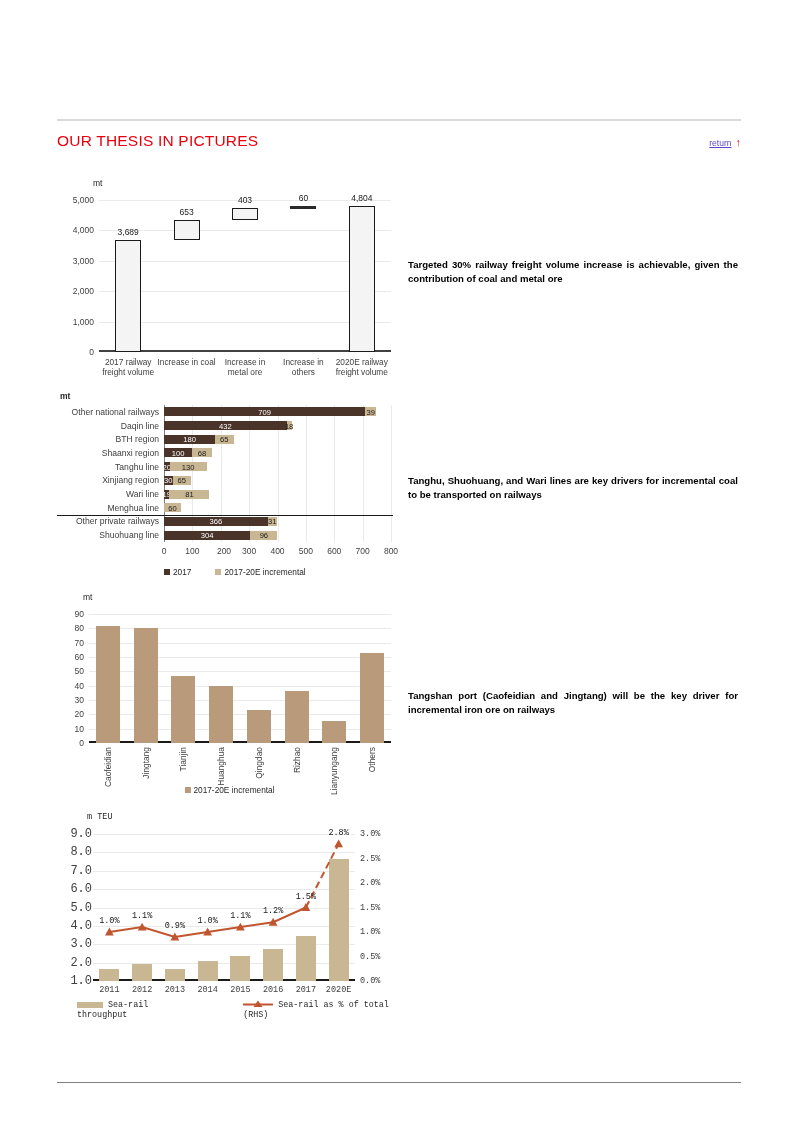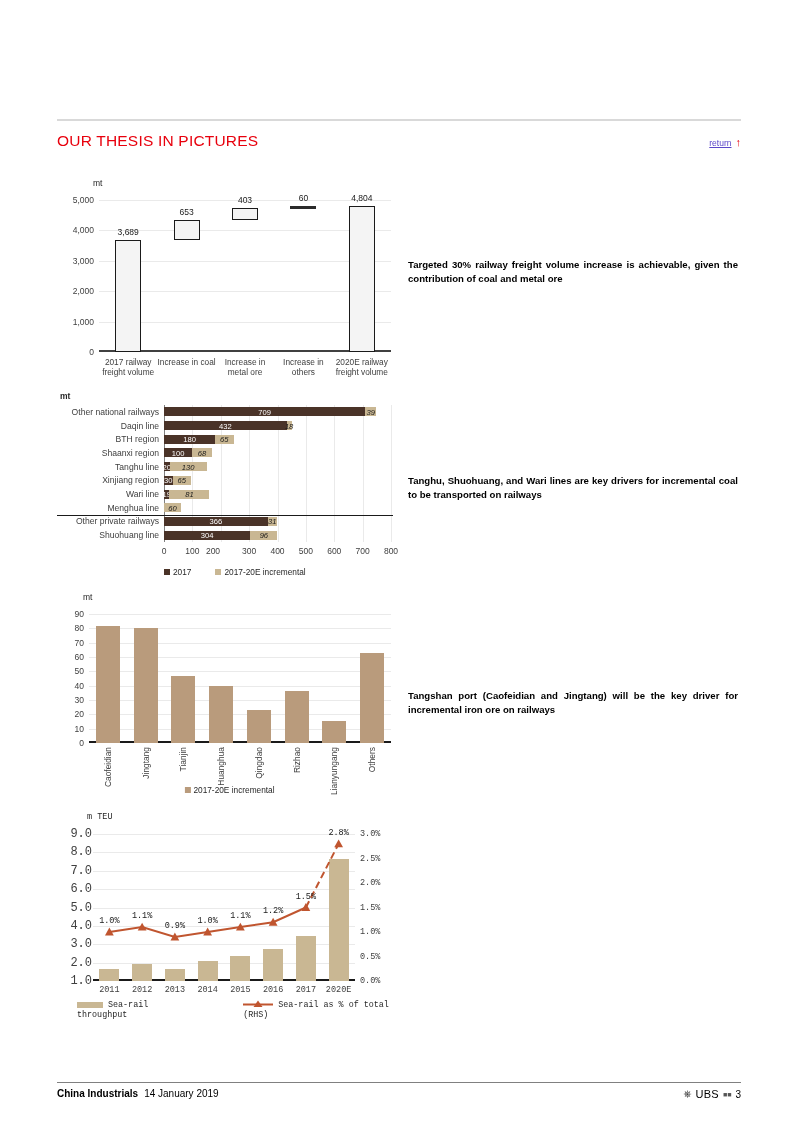"39" #c2 .seg.b { font-style: italic -> none }
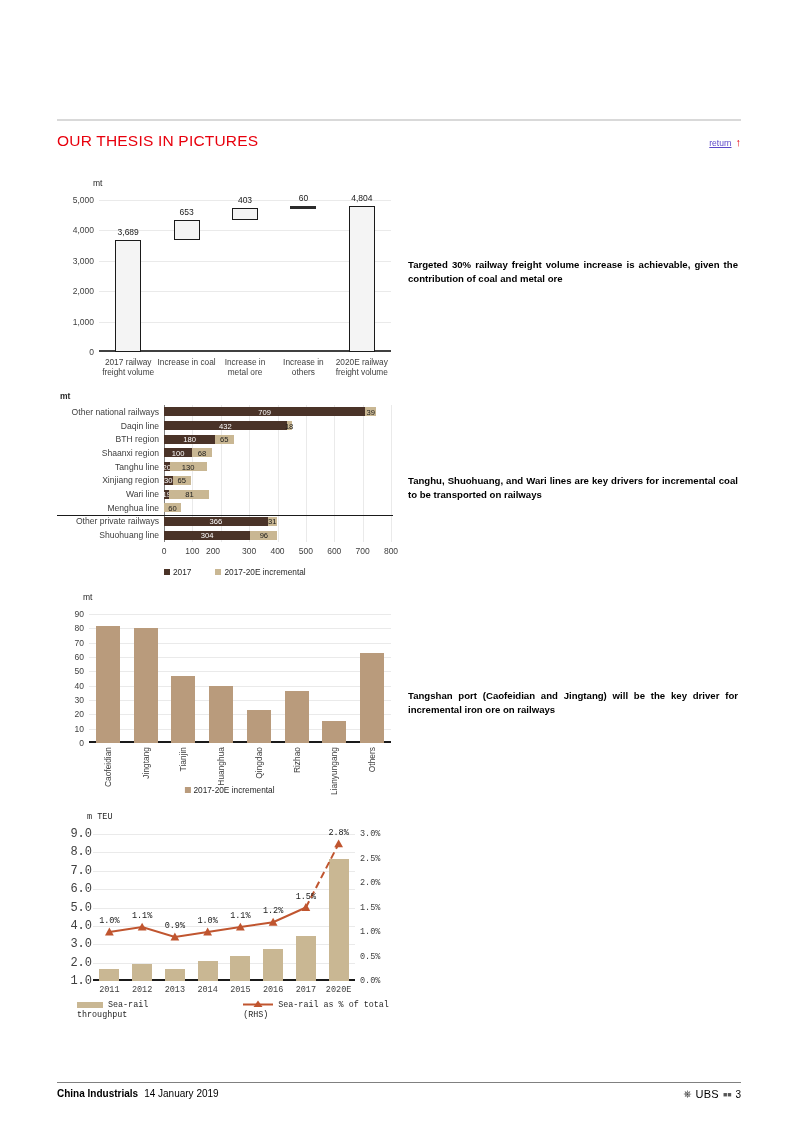"200" div.xtick { left: 49px -> 60px }
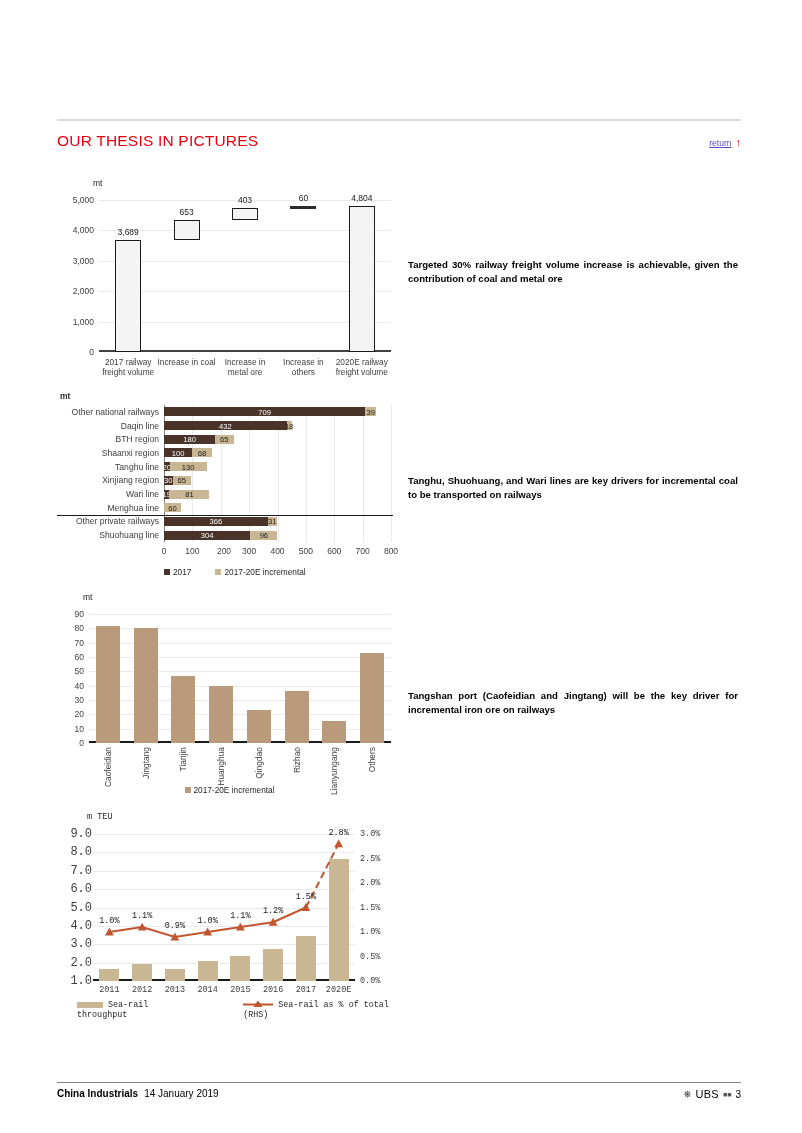"China Industrials 14 January 2019" div.ftr-row { html: <div> <div><b>China Industrials</b><span>14 January 2019</span></div> <div> <span>⎈</span> <span>UBS</span> <span>■■</span> <span>3</span> </div> </div> -> none }
